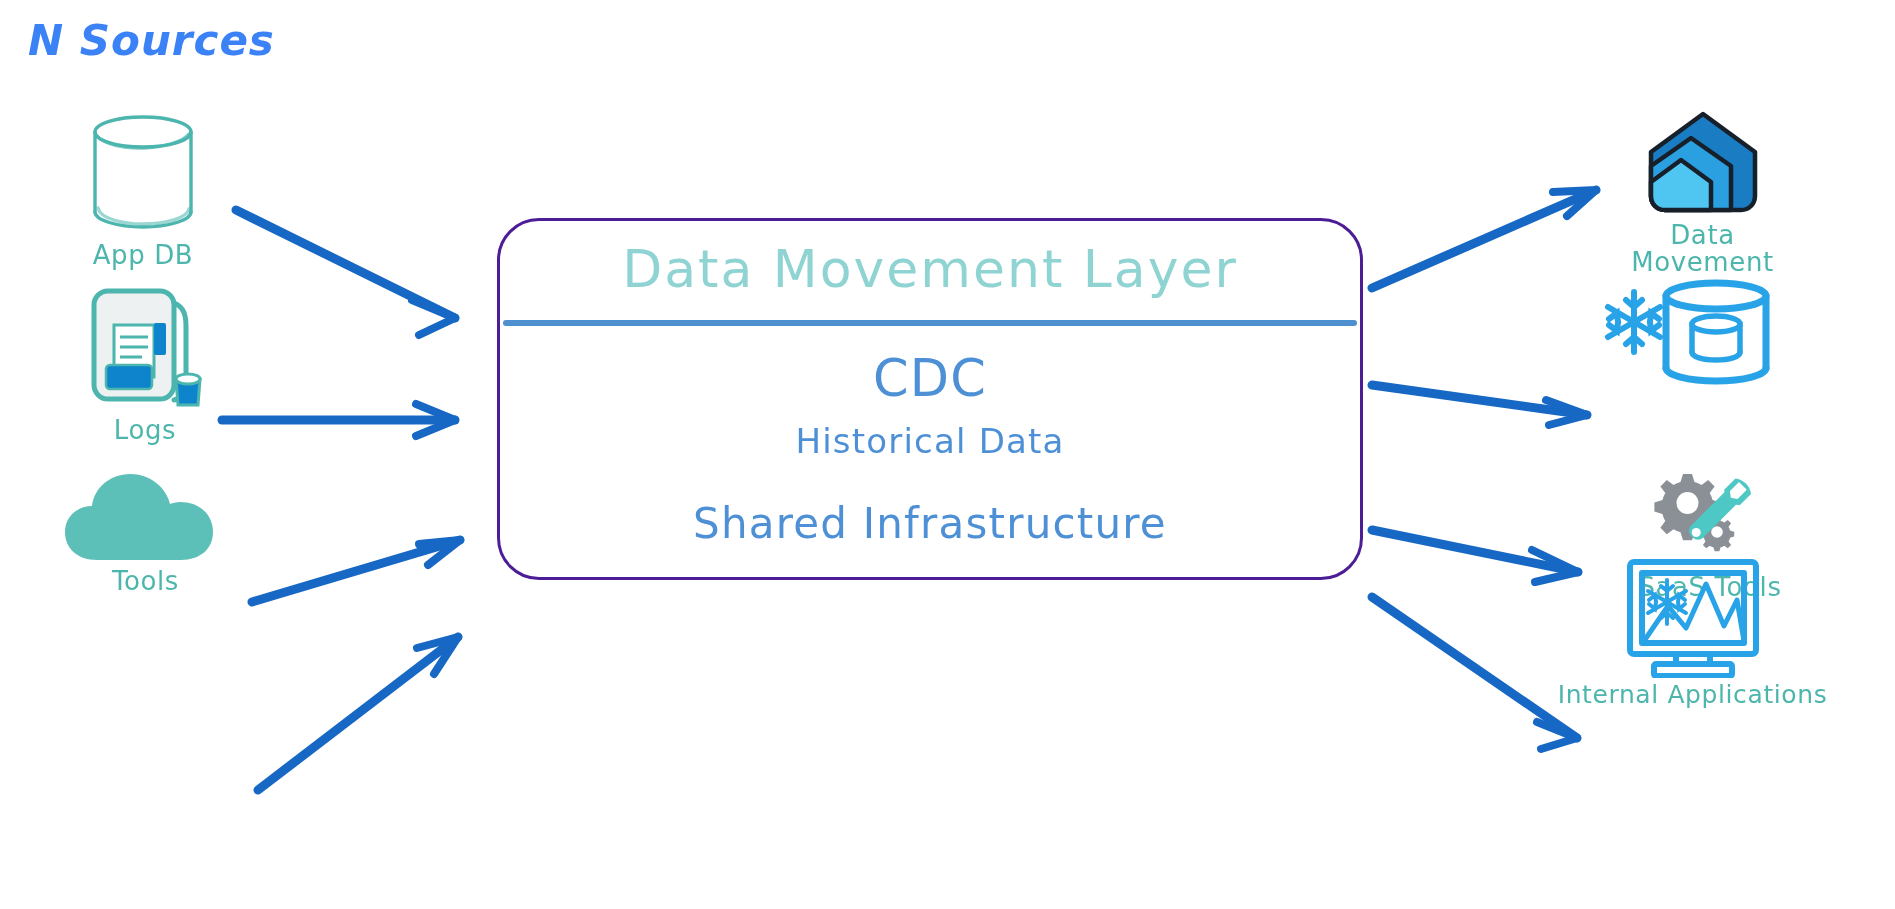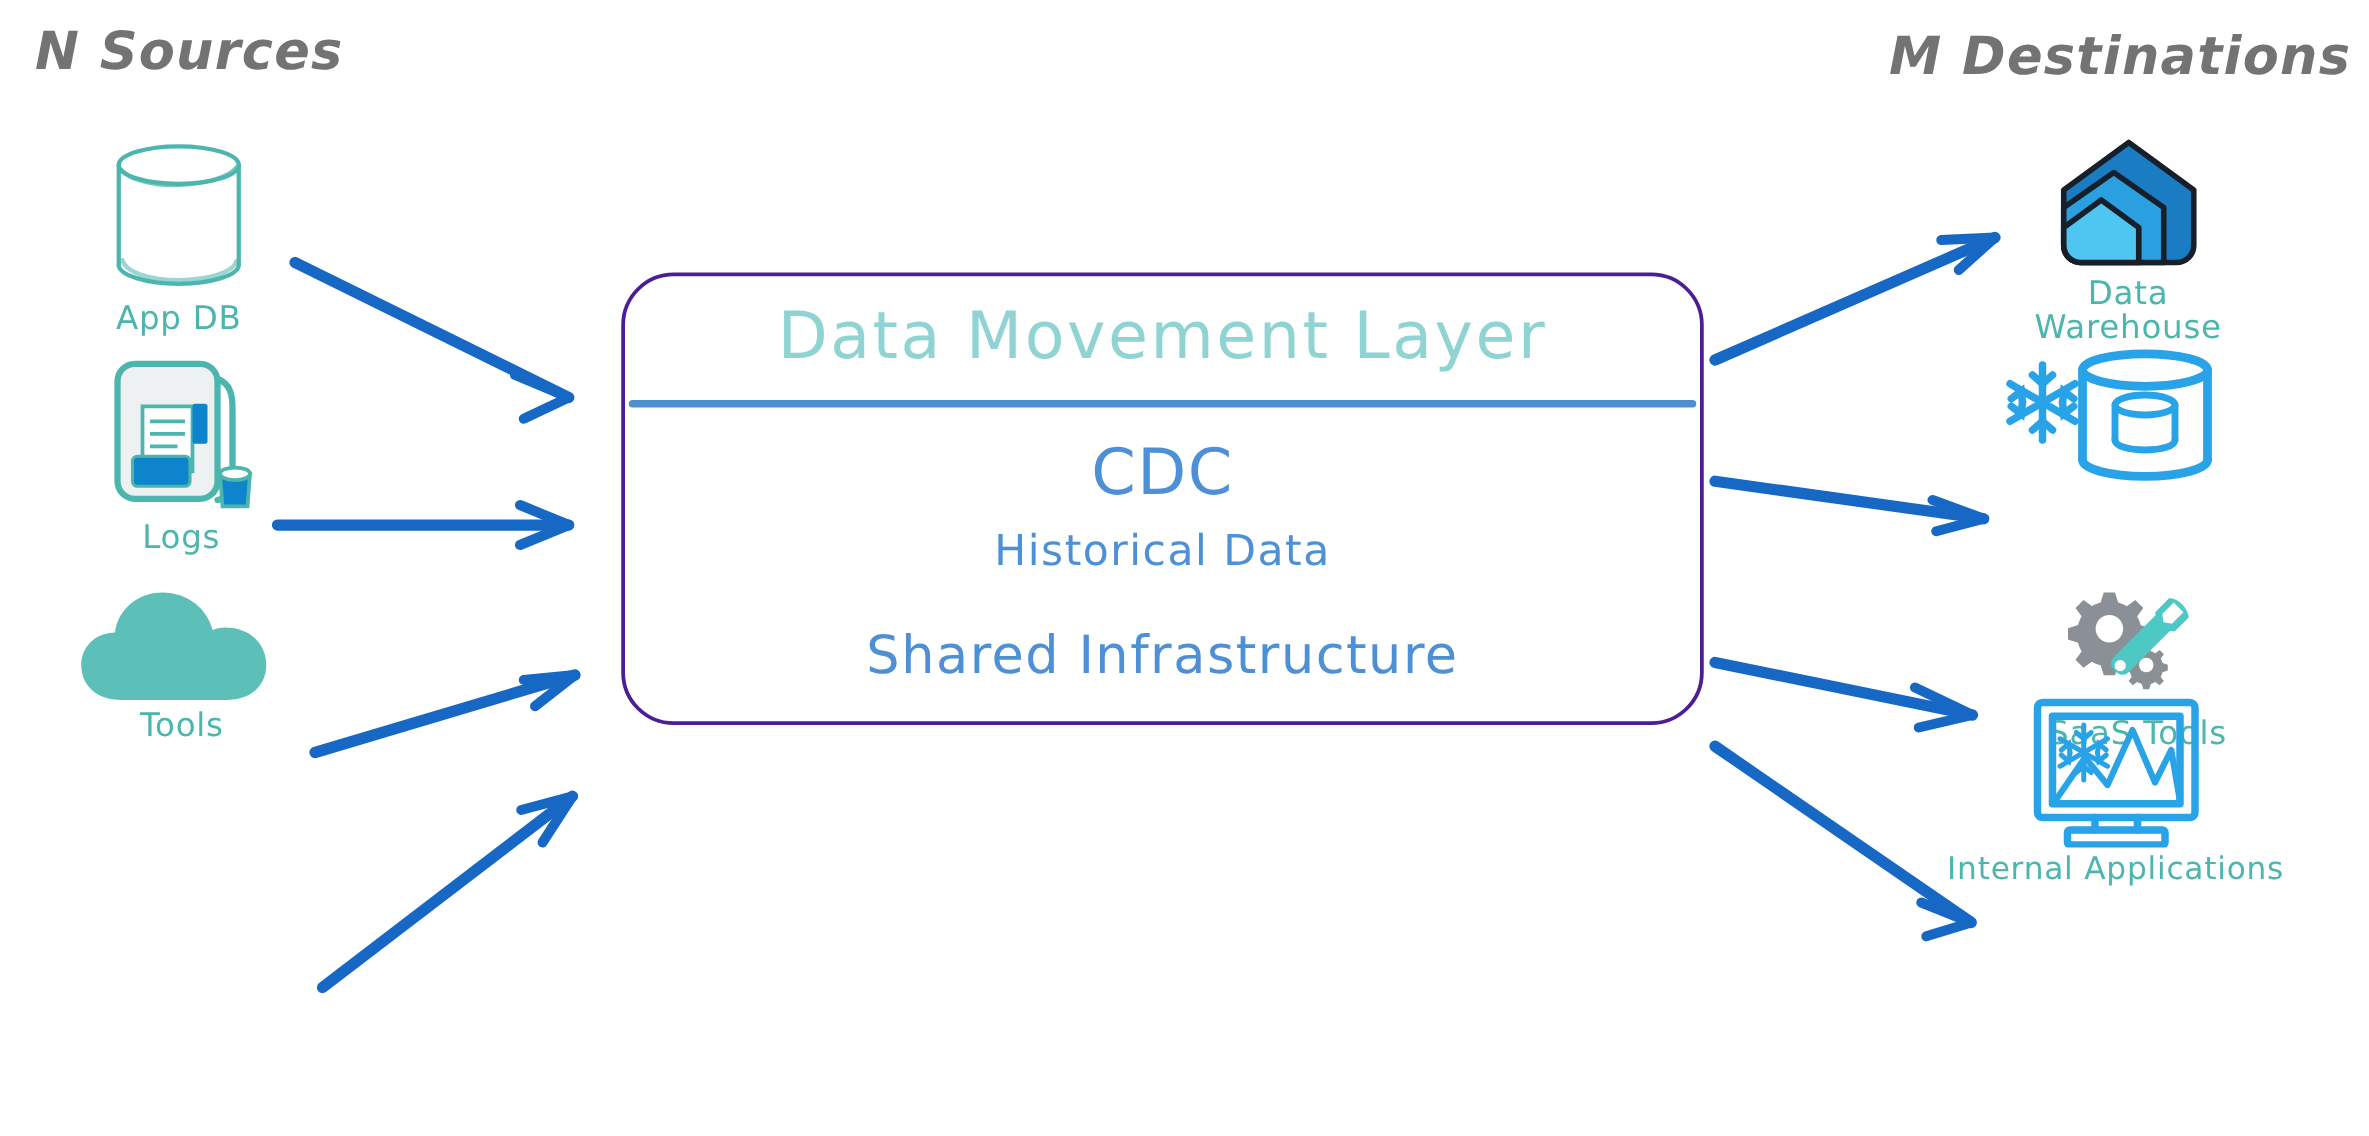"N Sources" .col-title { color: #737373 -> #3b82f6 }
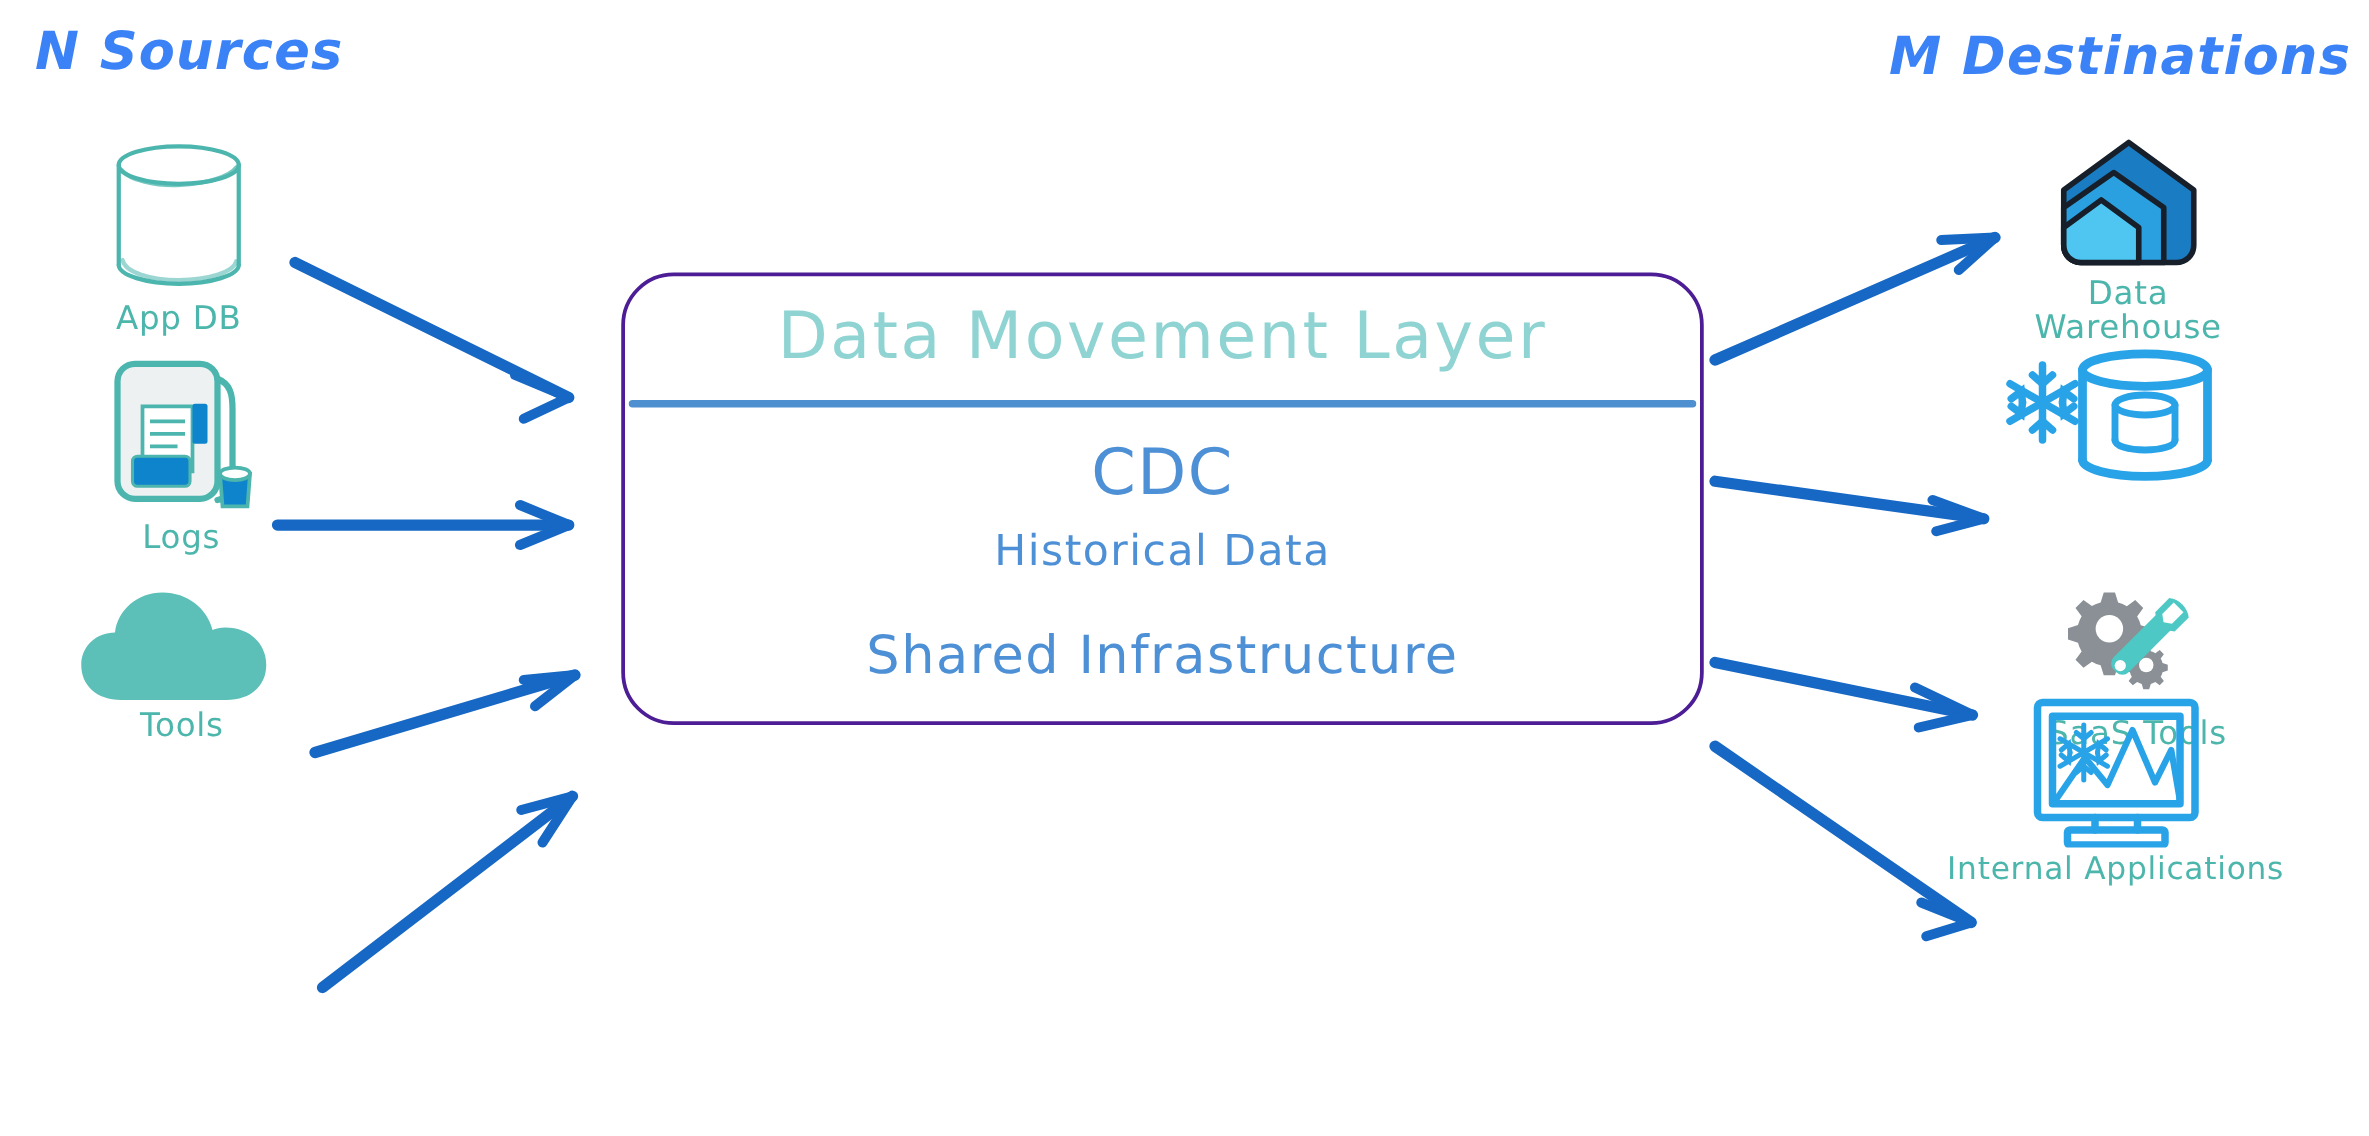"M Destinations" div.col-title { html: <div>M Destinations</div> -> none }
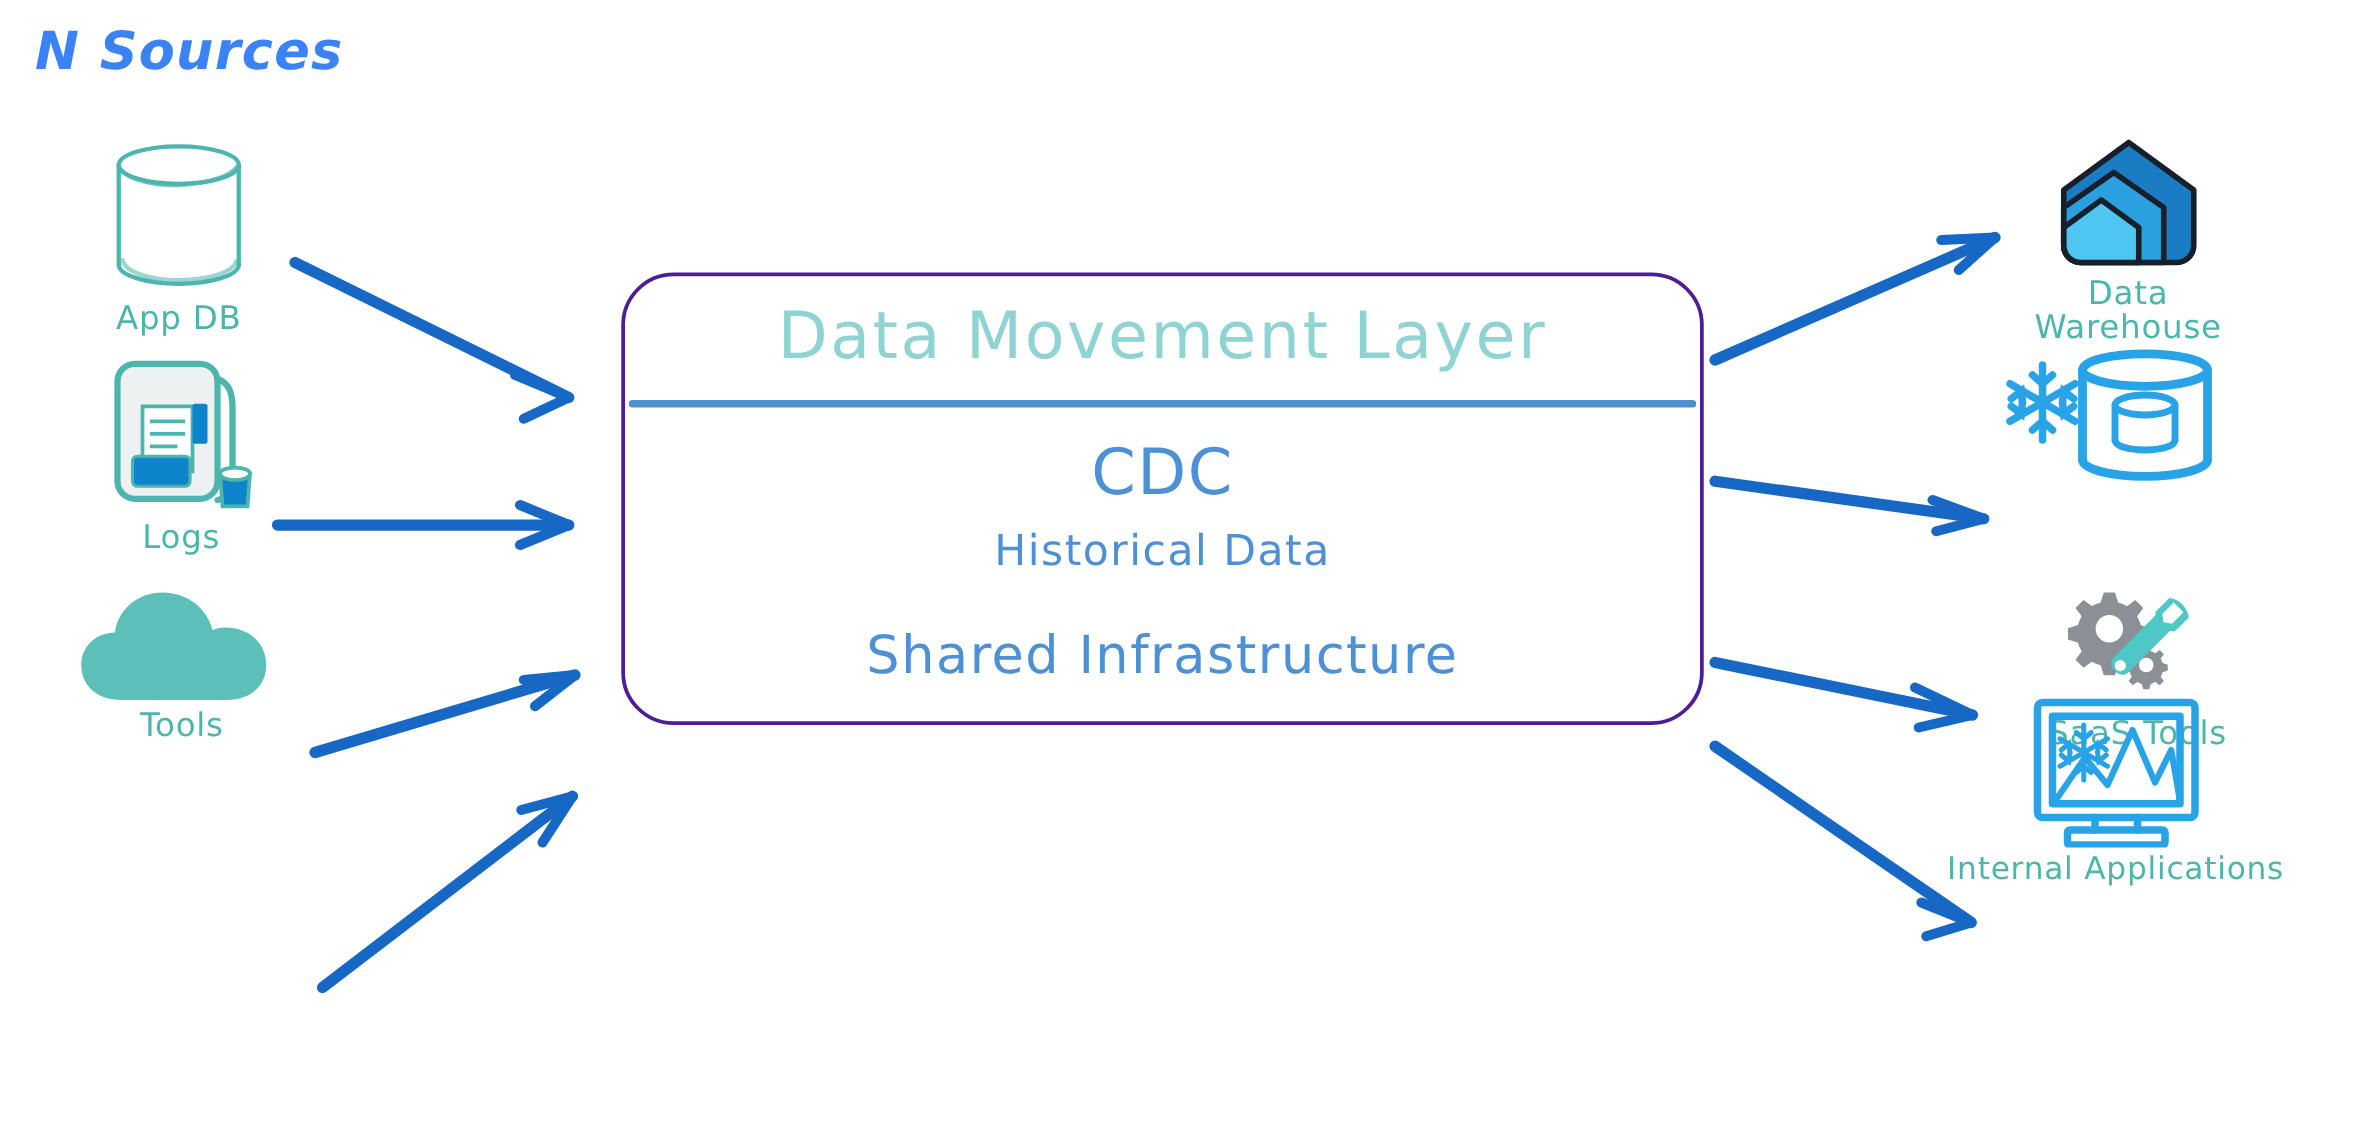"Data" div.node-label { text: Warehouse -> Movement }
